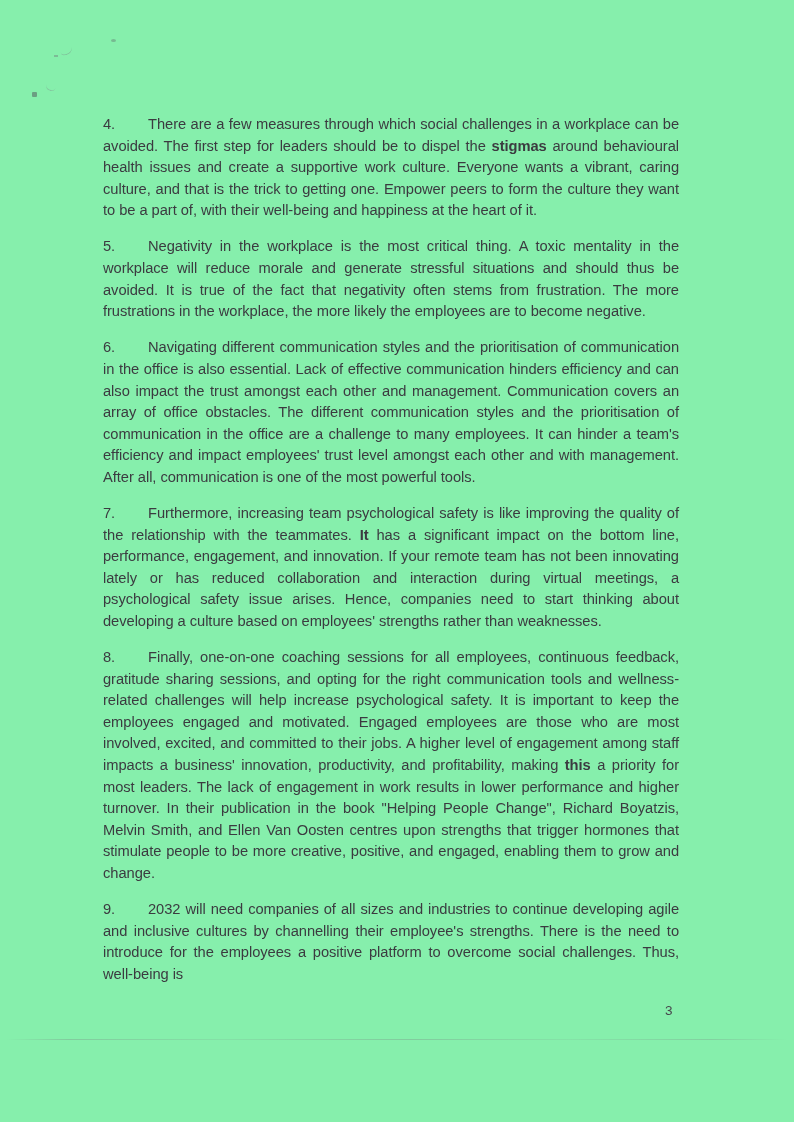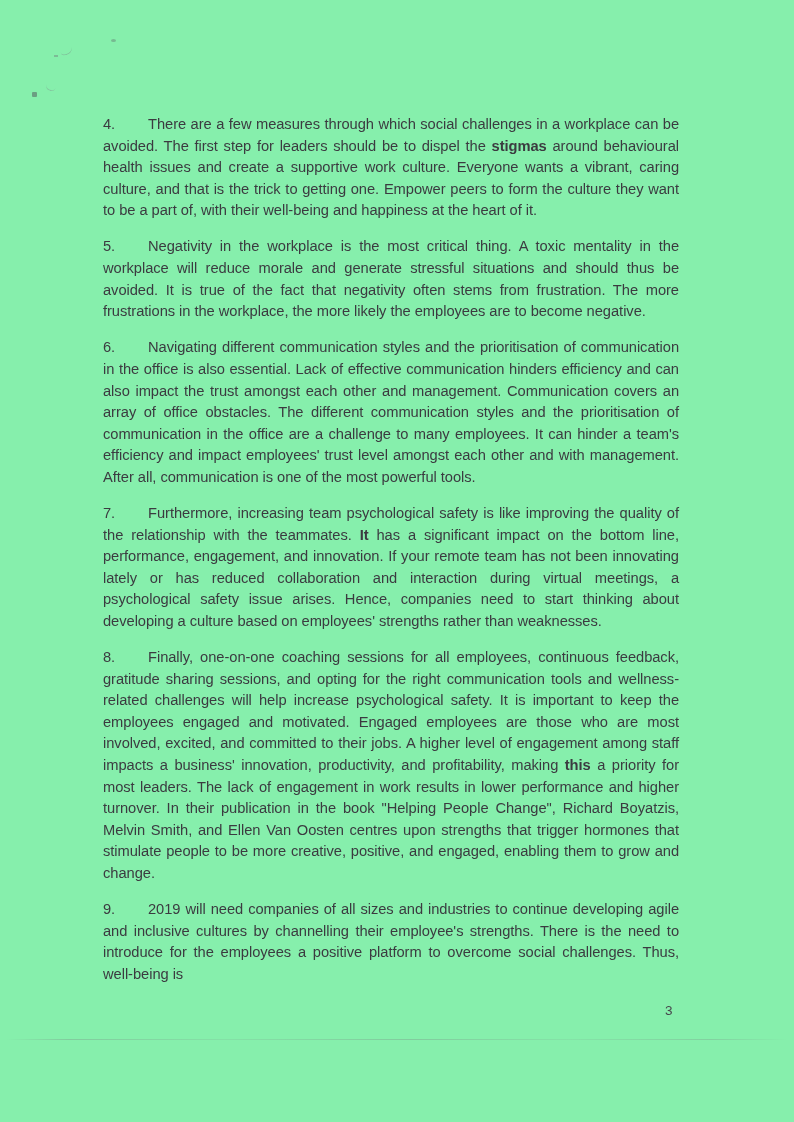"2019 will need companies of" span { text: 2019 -> 2032 }
